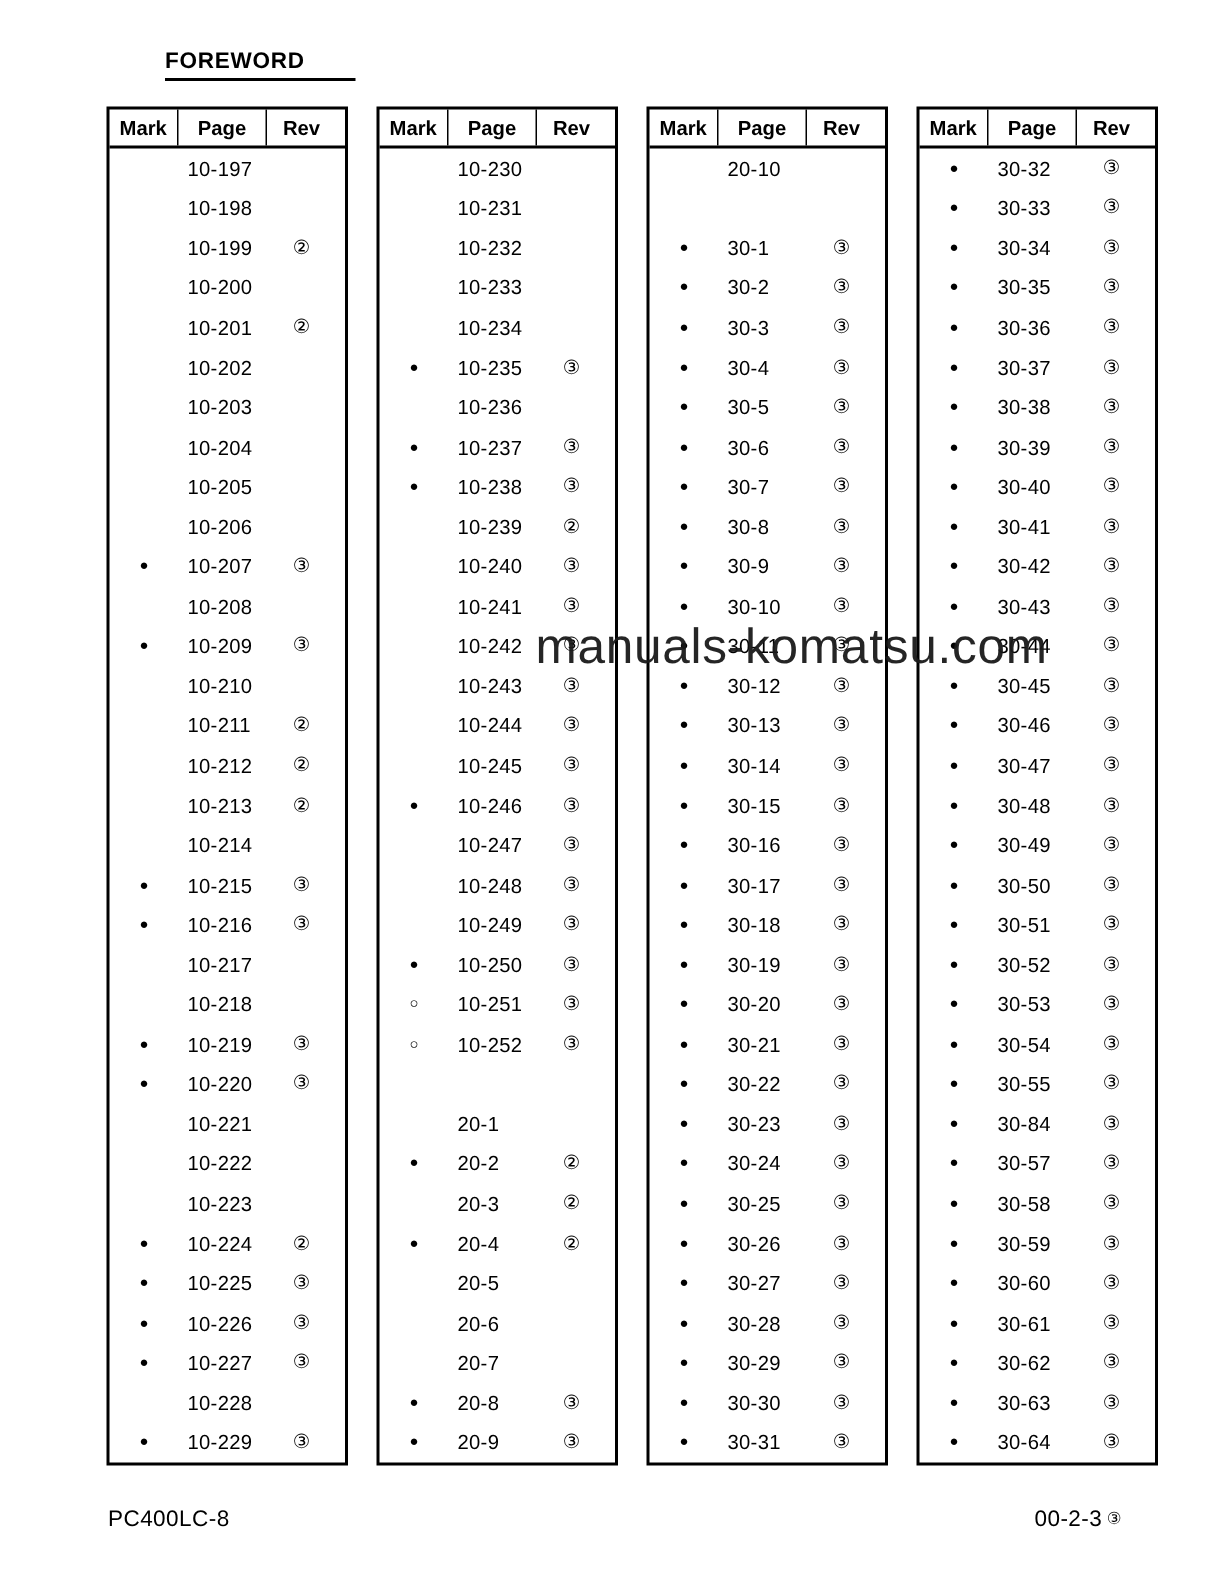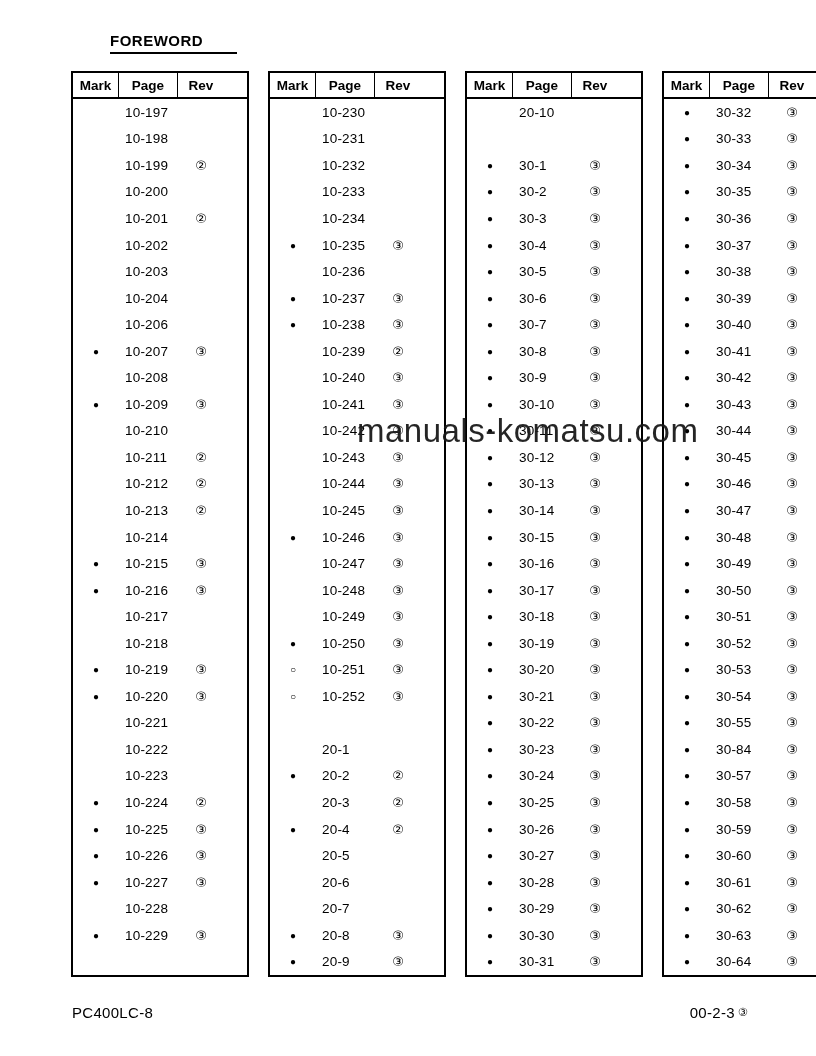"Mark" .table { width: 178px -> 161px }
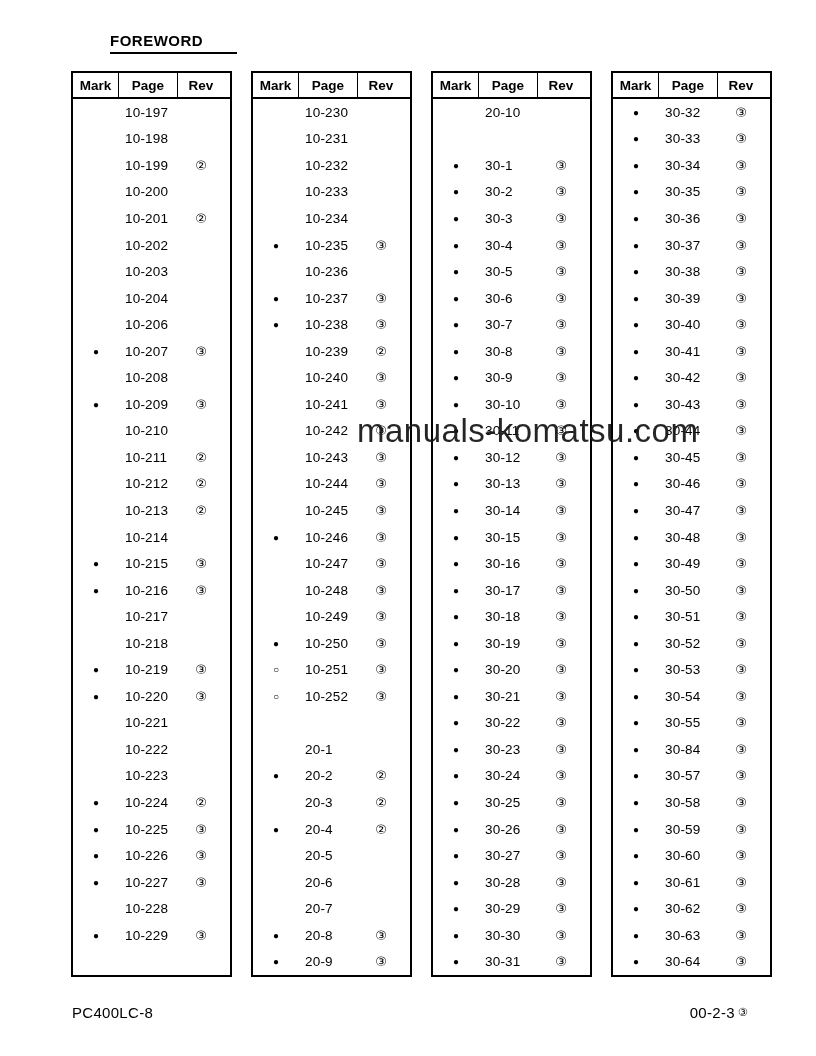"10-205" div.tr { html: none -> <div> <div></div> <div>10-205</div> <div></div> </div> }
